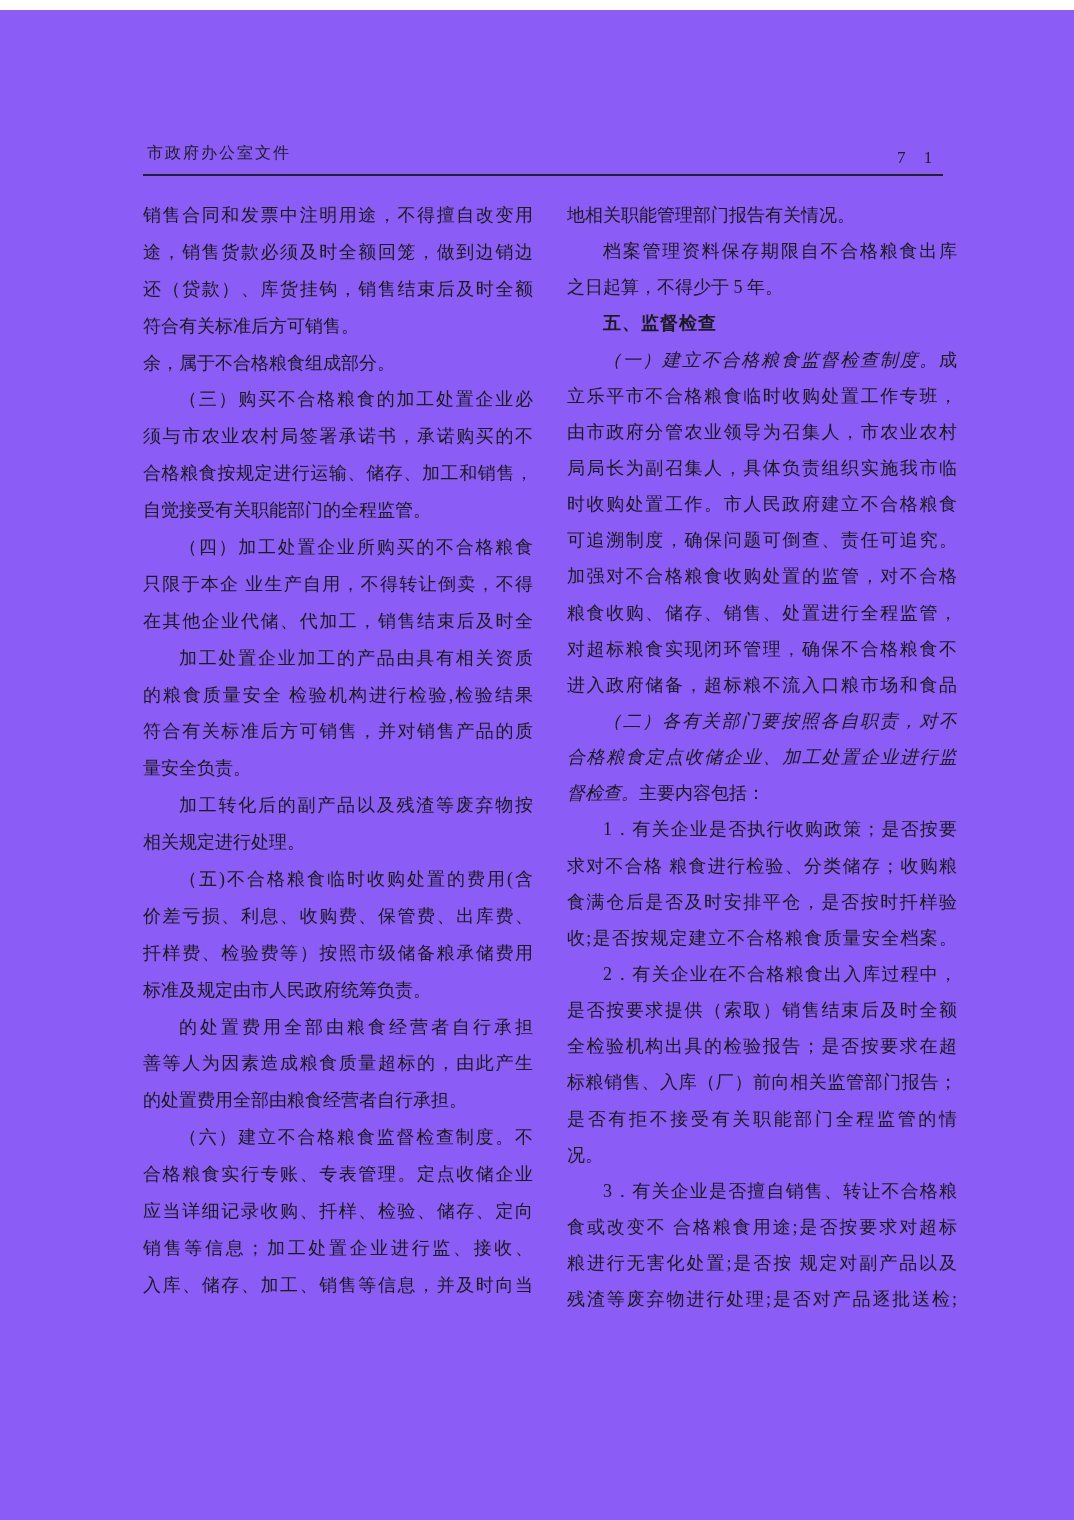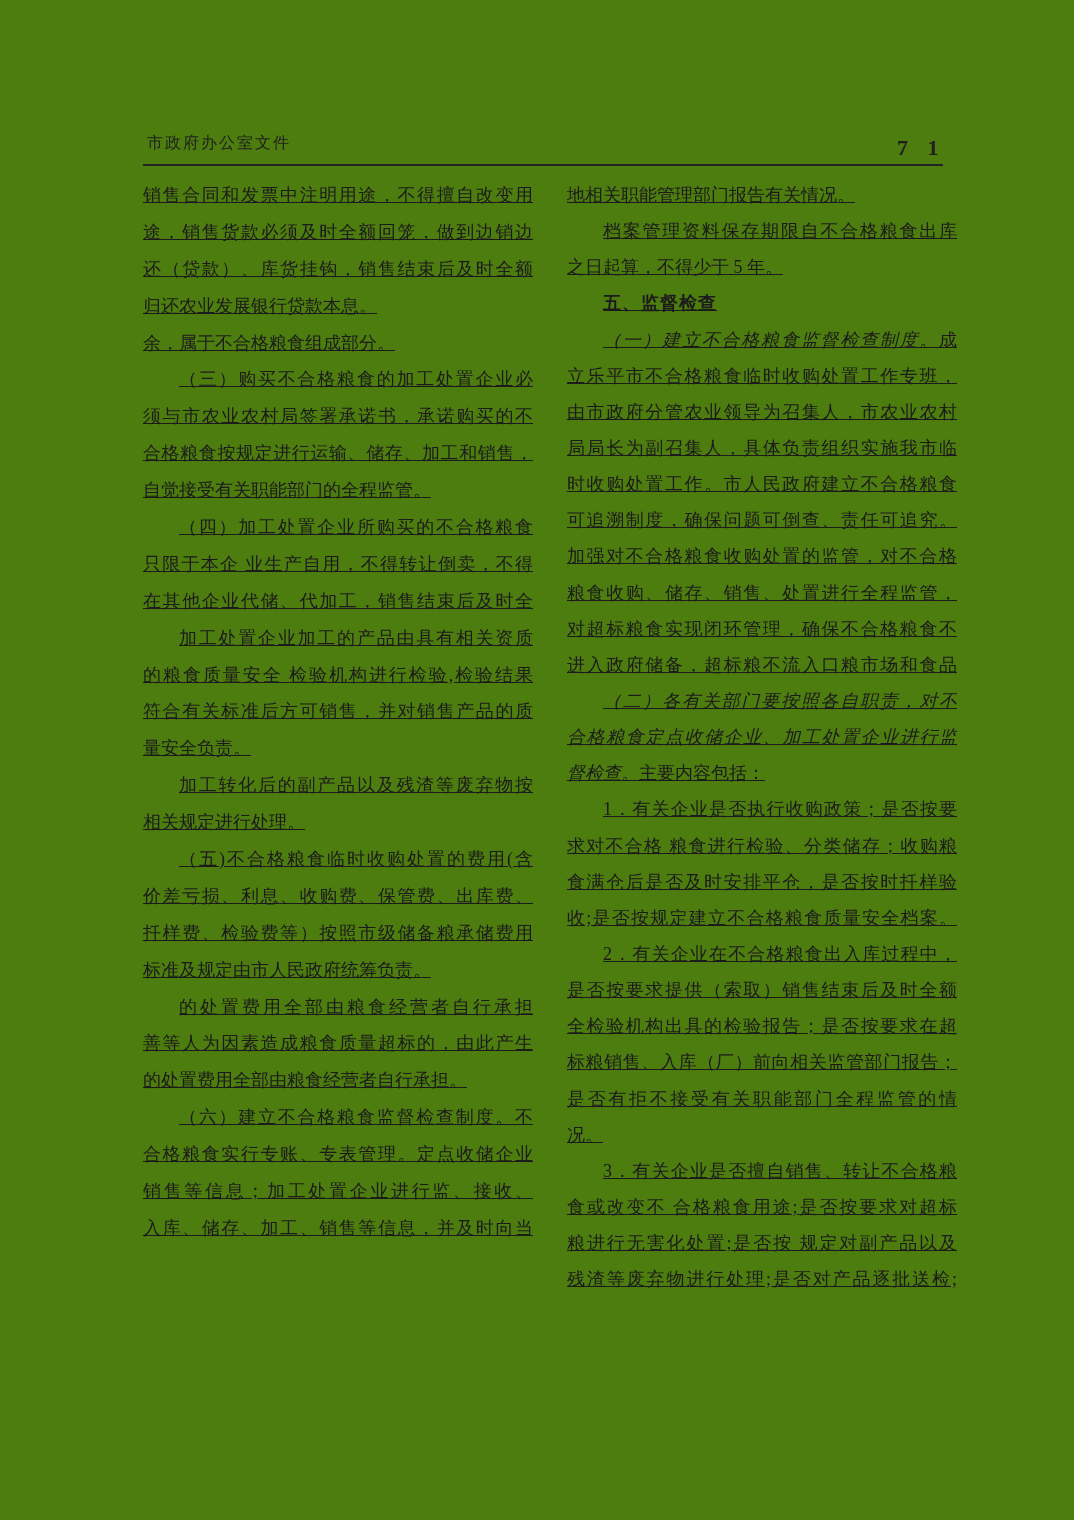"市政府办公室文件" .page { background: #4d7c0f -> #8b5cf6; margin-top: none -> 10px }
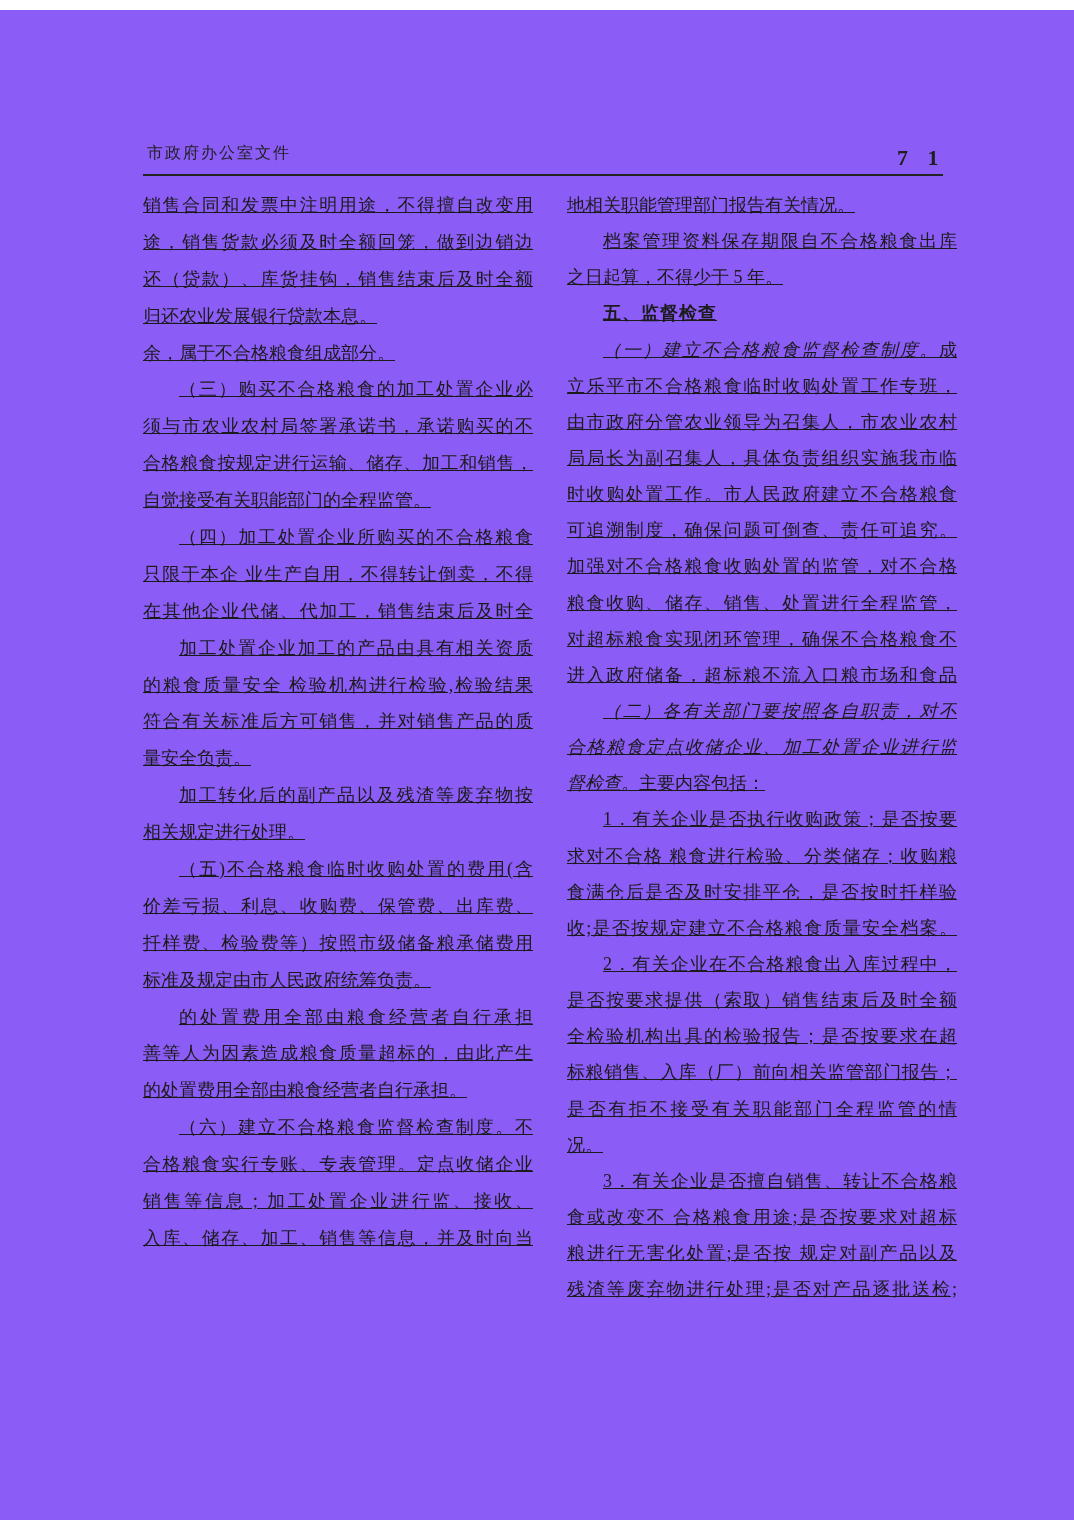"7 1" .hdr-pageno { font-size: 22px -> 17px; font-weight: bold -> none }
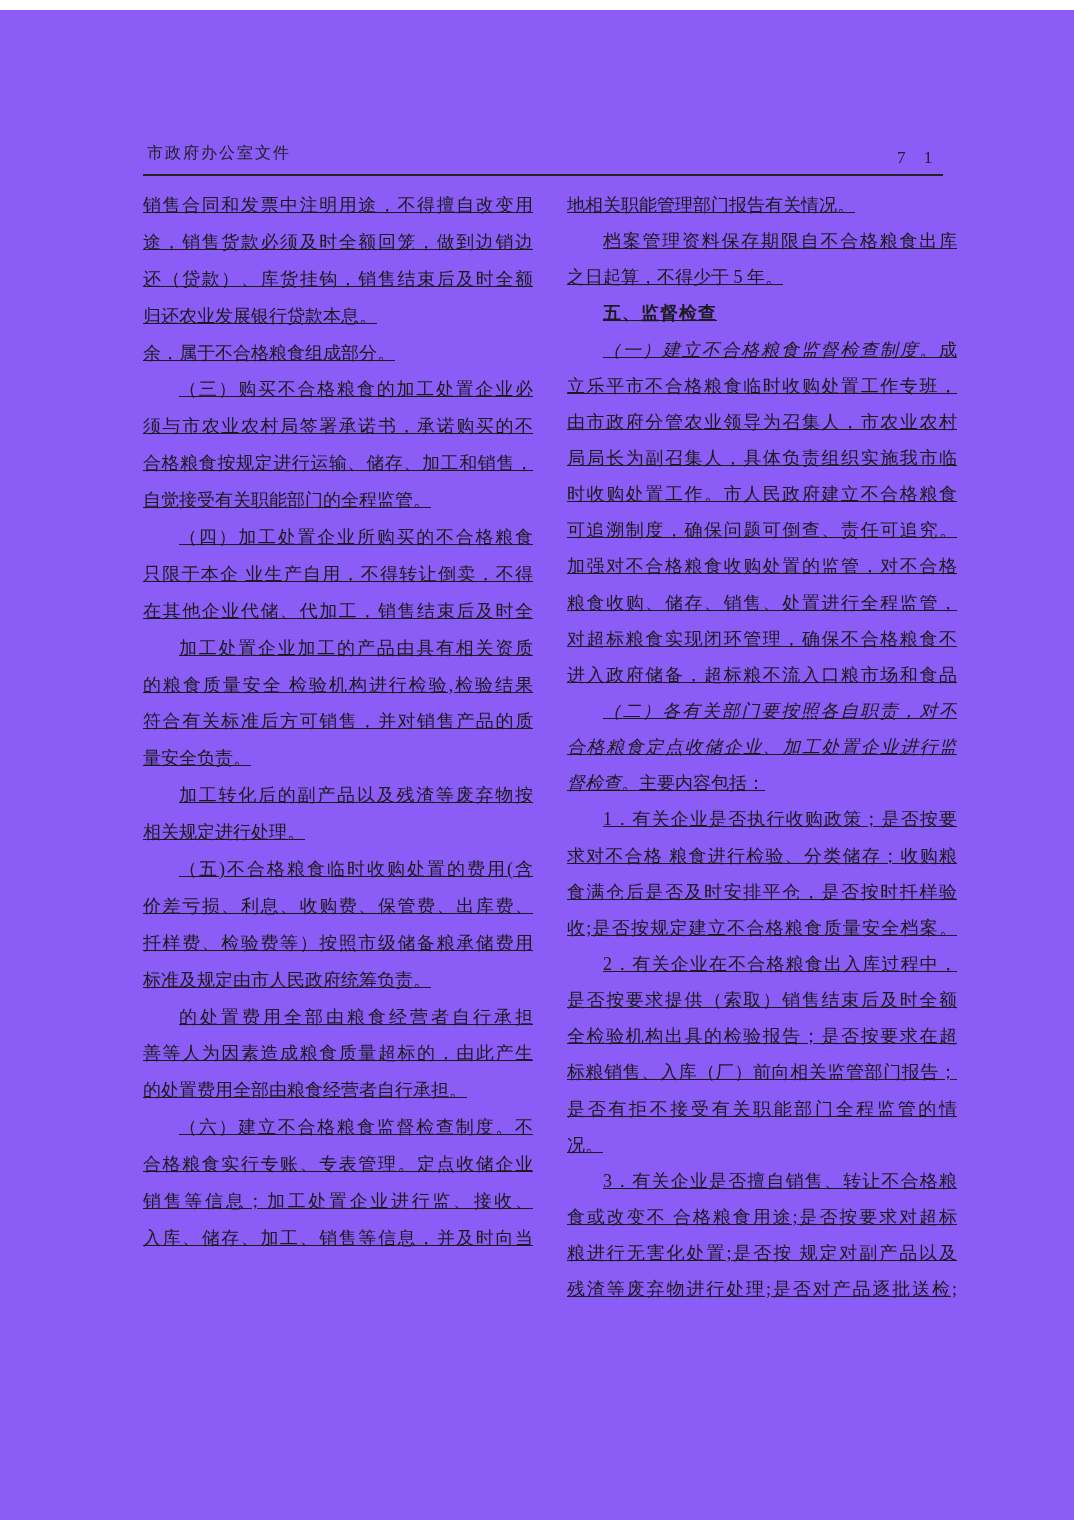"销售合同和发票中注明用途，不得擅自改变用" .col { text-decoration: underline -> none; top: 177px -> 187px }
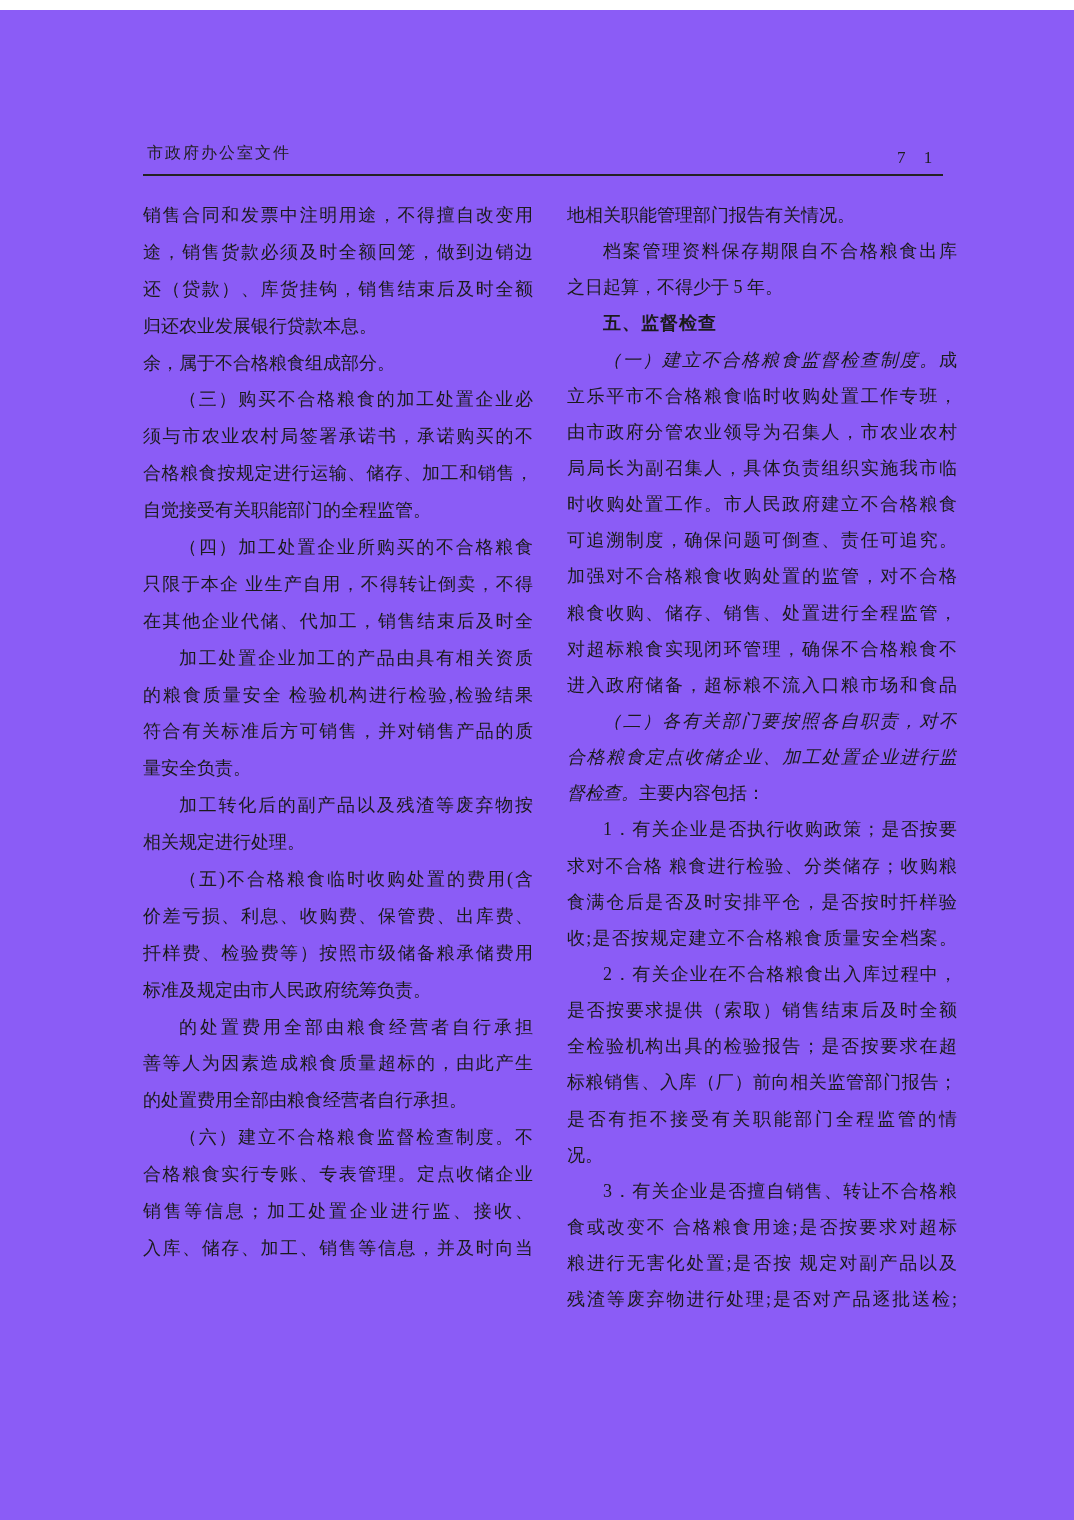"归还农业发展银行贷款本息。" span { text: 归还农业发展银行贷款本息 -> 符合有关标准后方可销售 }
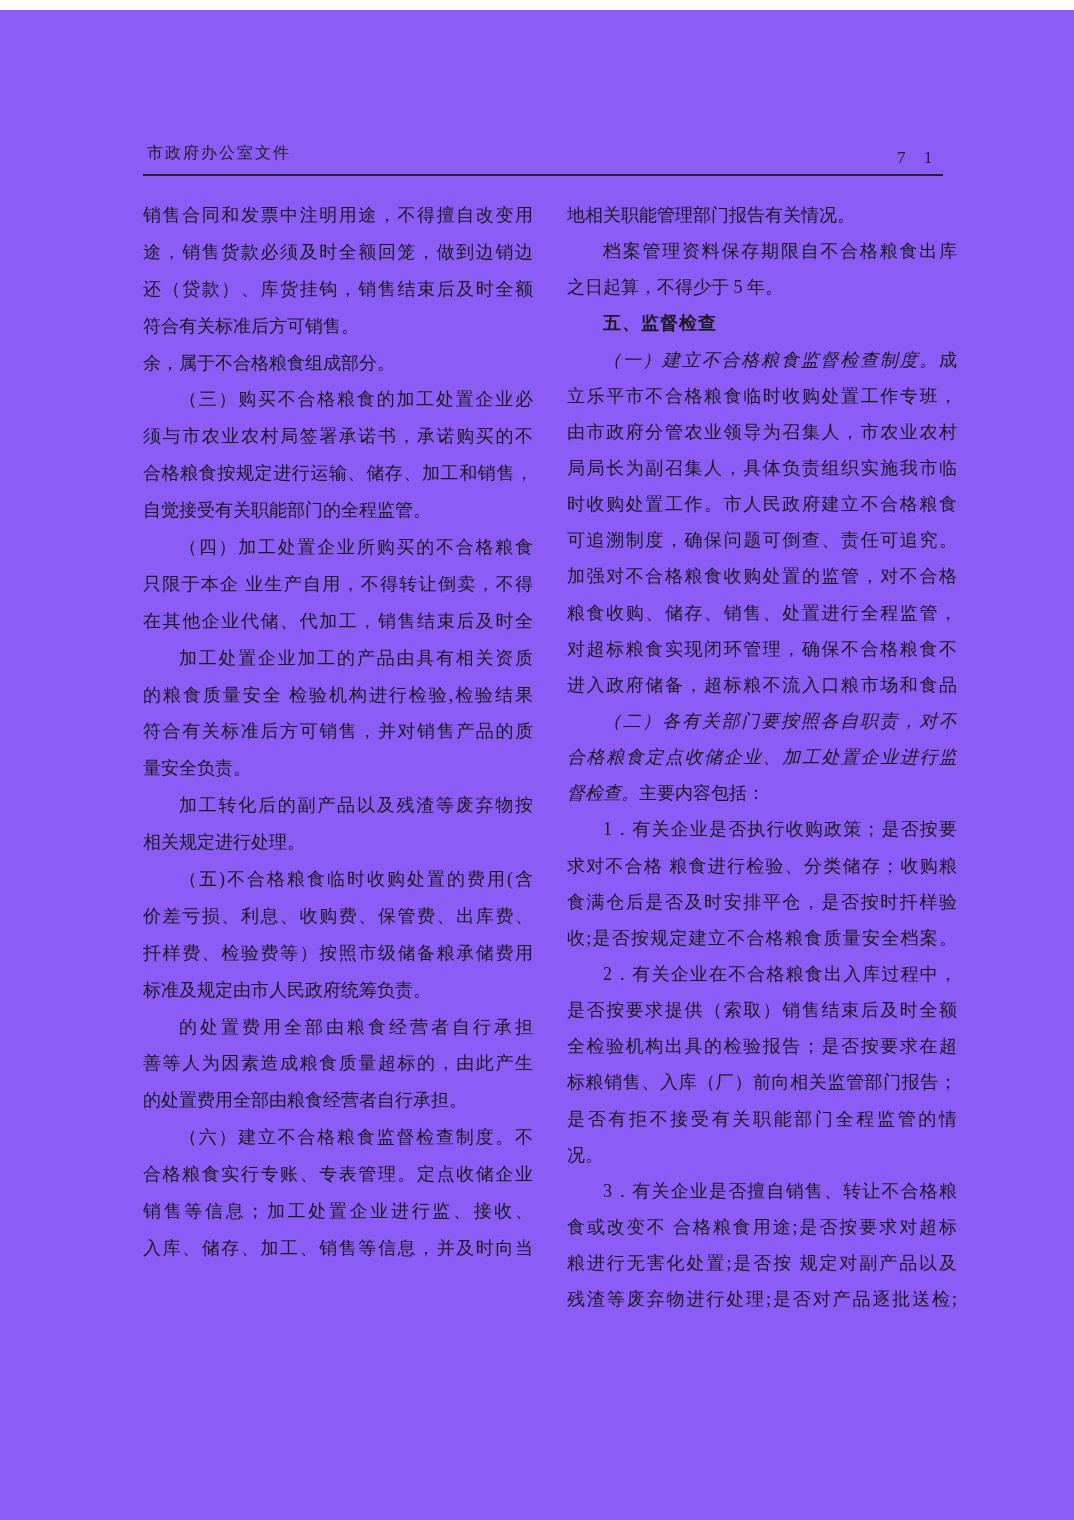"应当详细记录收购、扦样、检验、储存、定向" div.line { html: none -> <div><span>应当详细记录收购、扦样、检验、储存、定向</span></div> }
